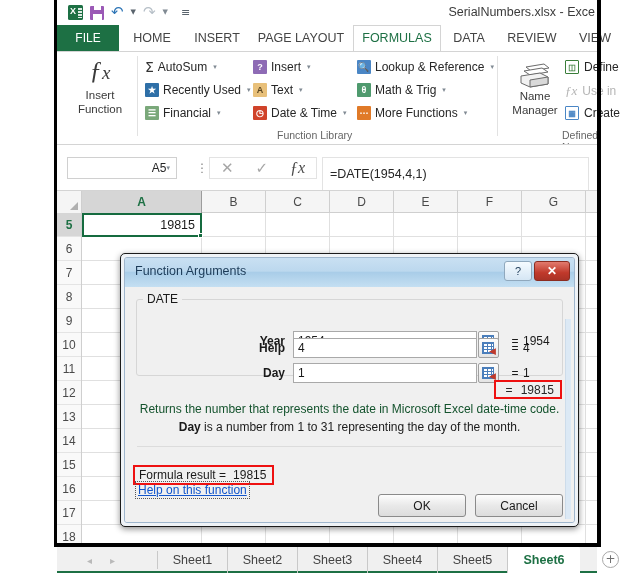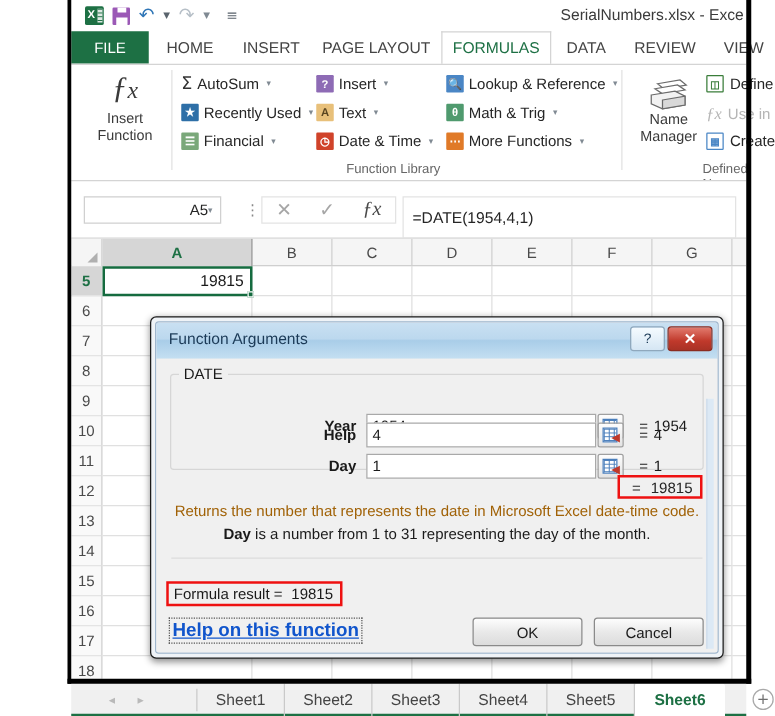"Returns the number that represents" .desc1 { color: #a16207 -> #14532d }
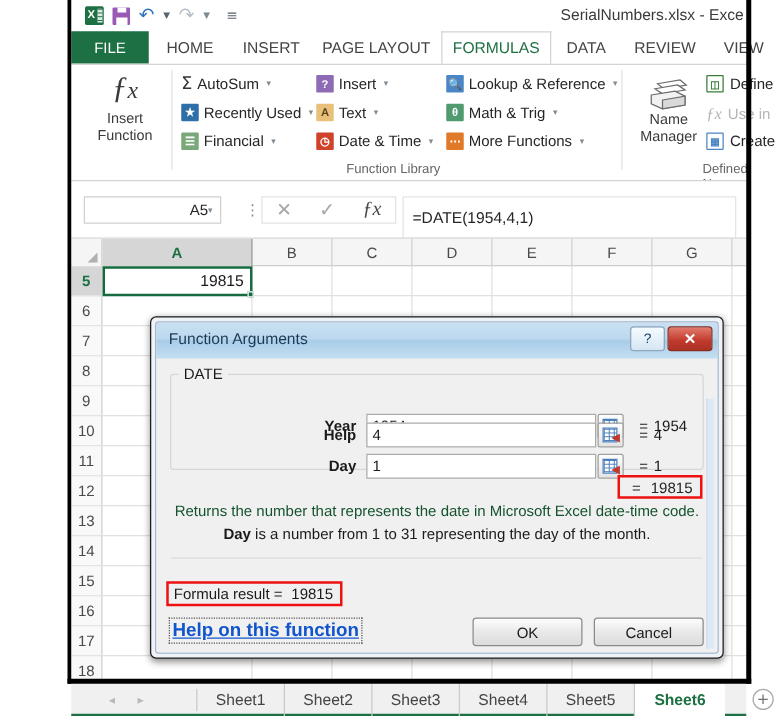"Help on this function" .helplink { font-size: 15px -> 12px; font-weight: bold -> none; top: 207px -> 194px }
